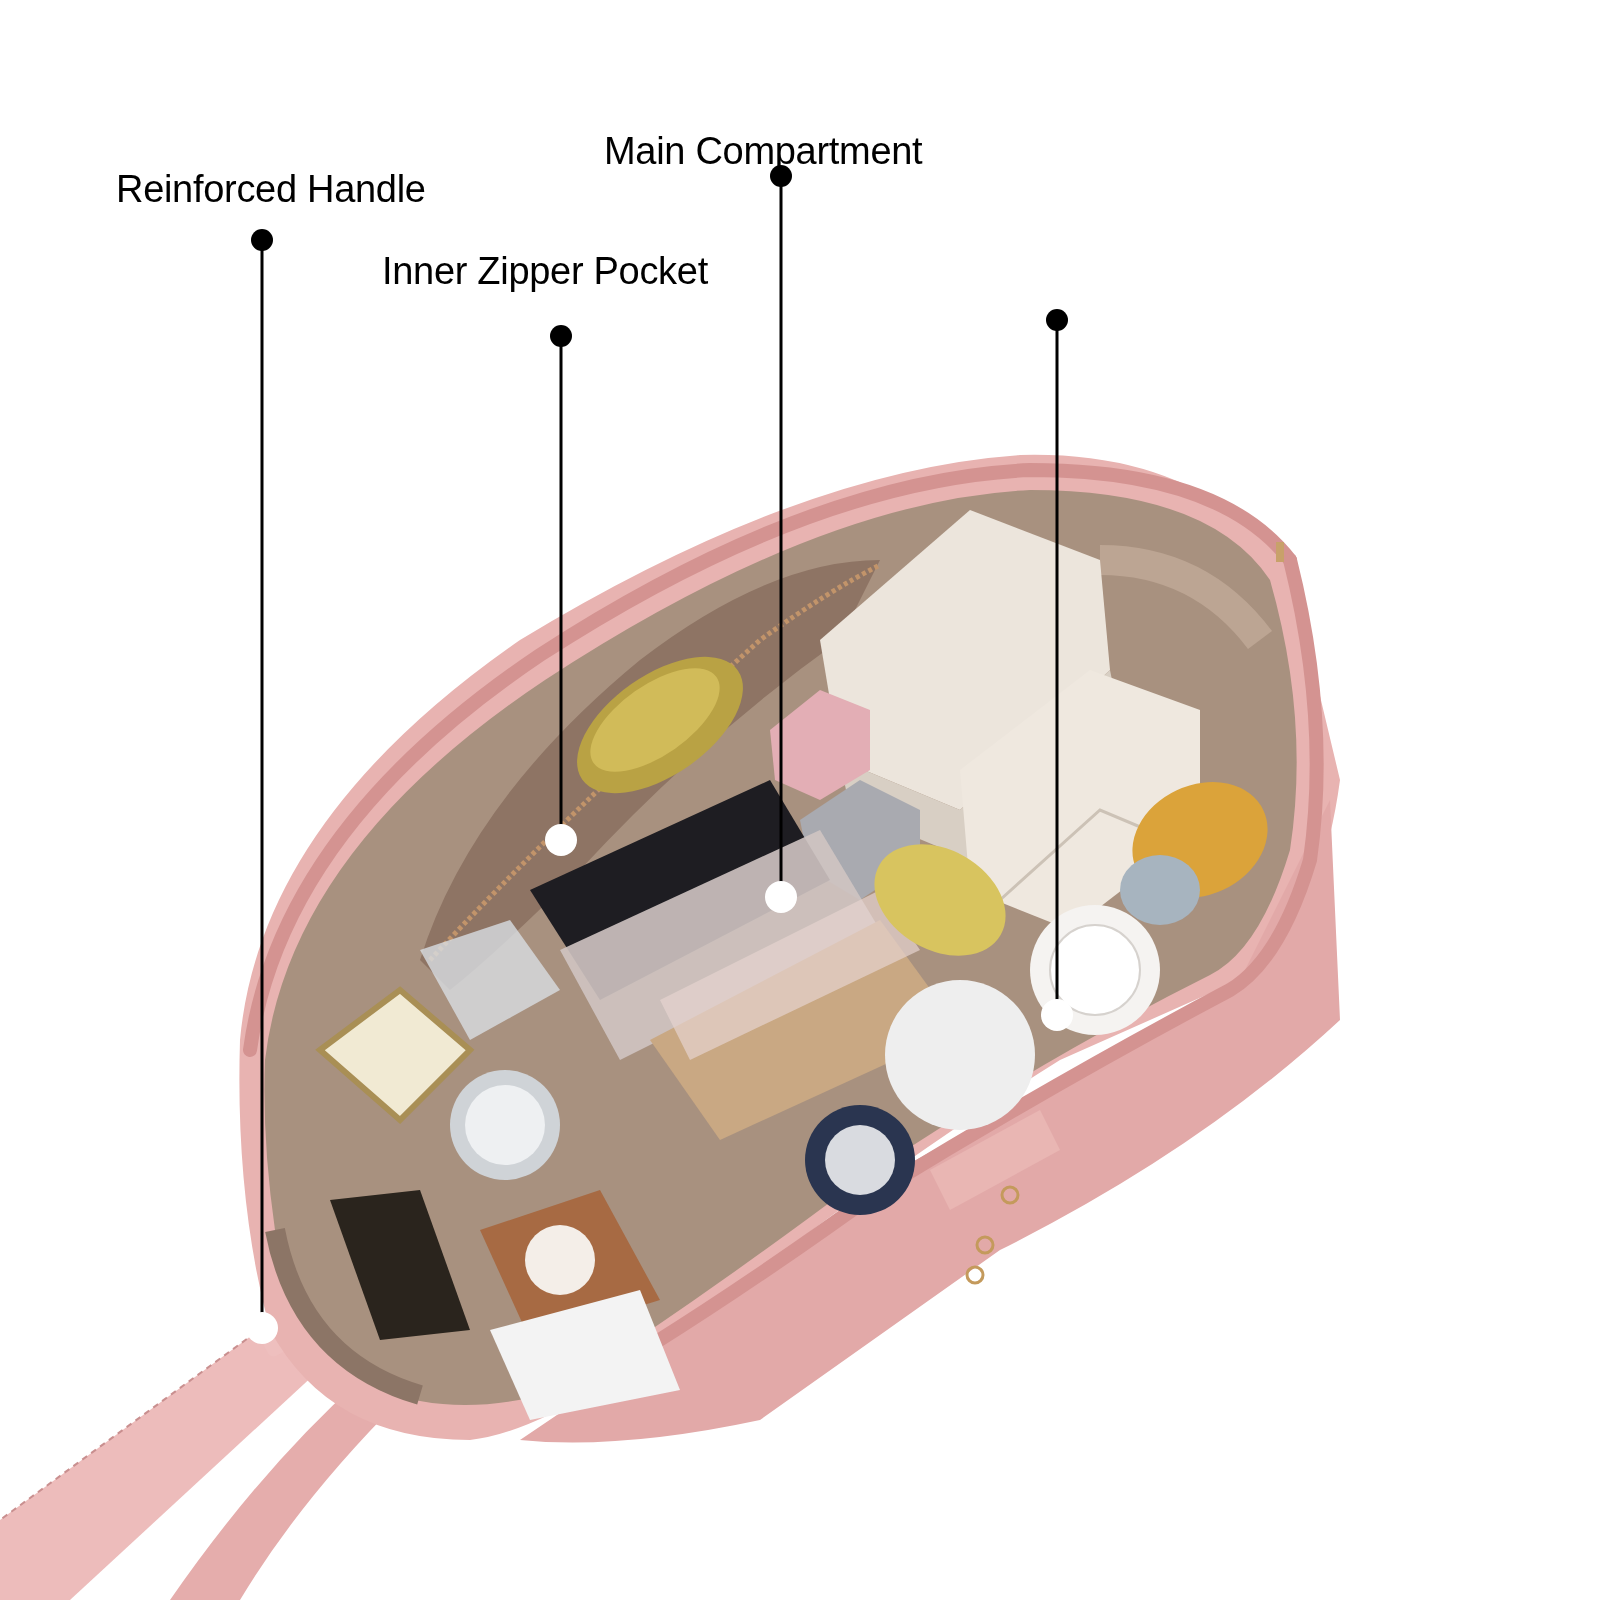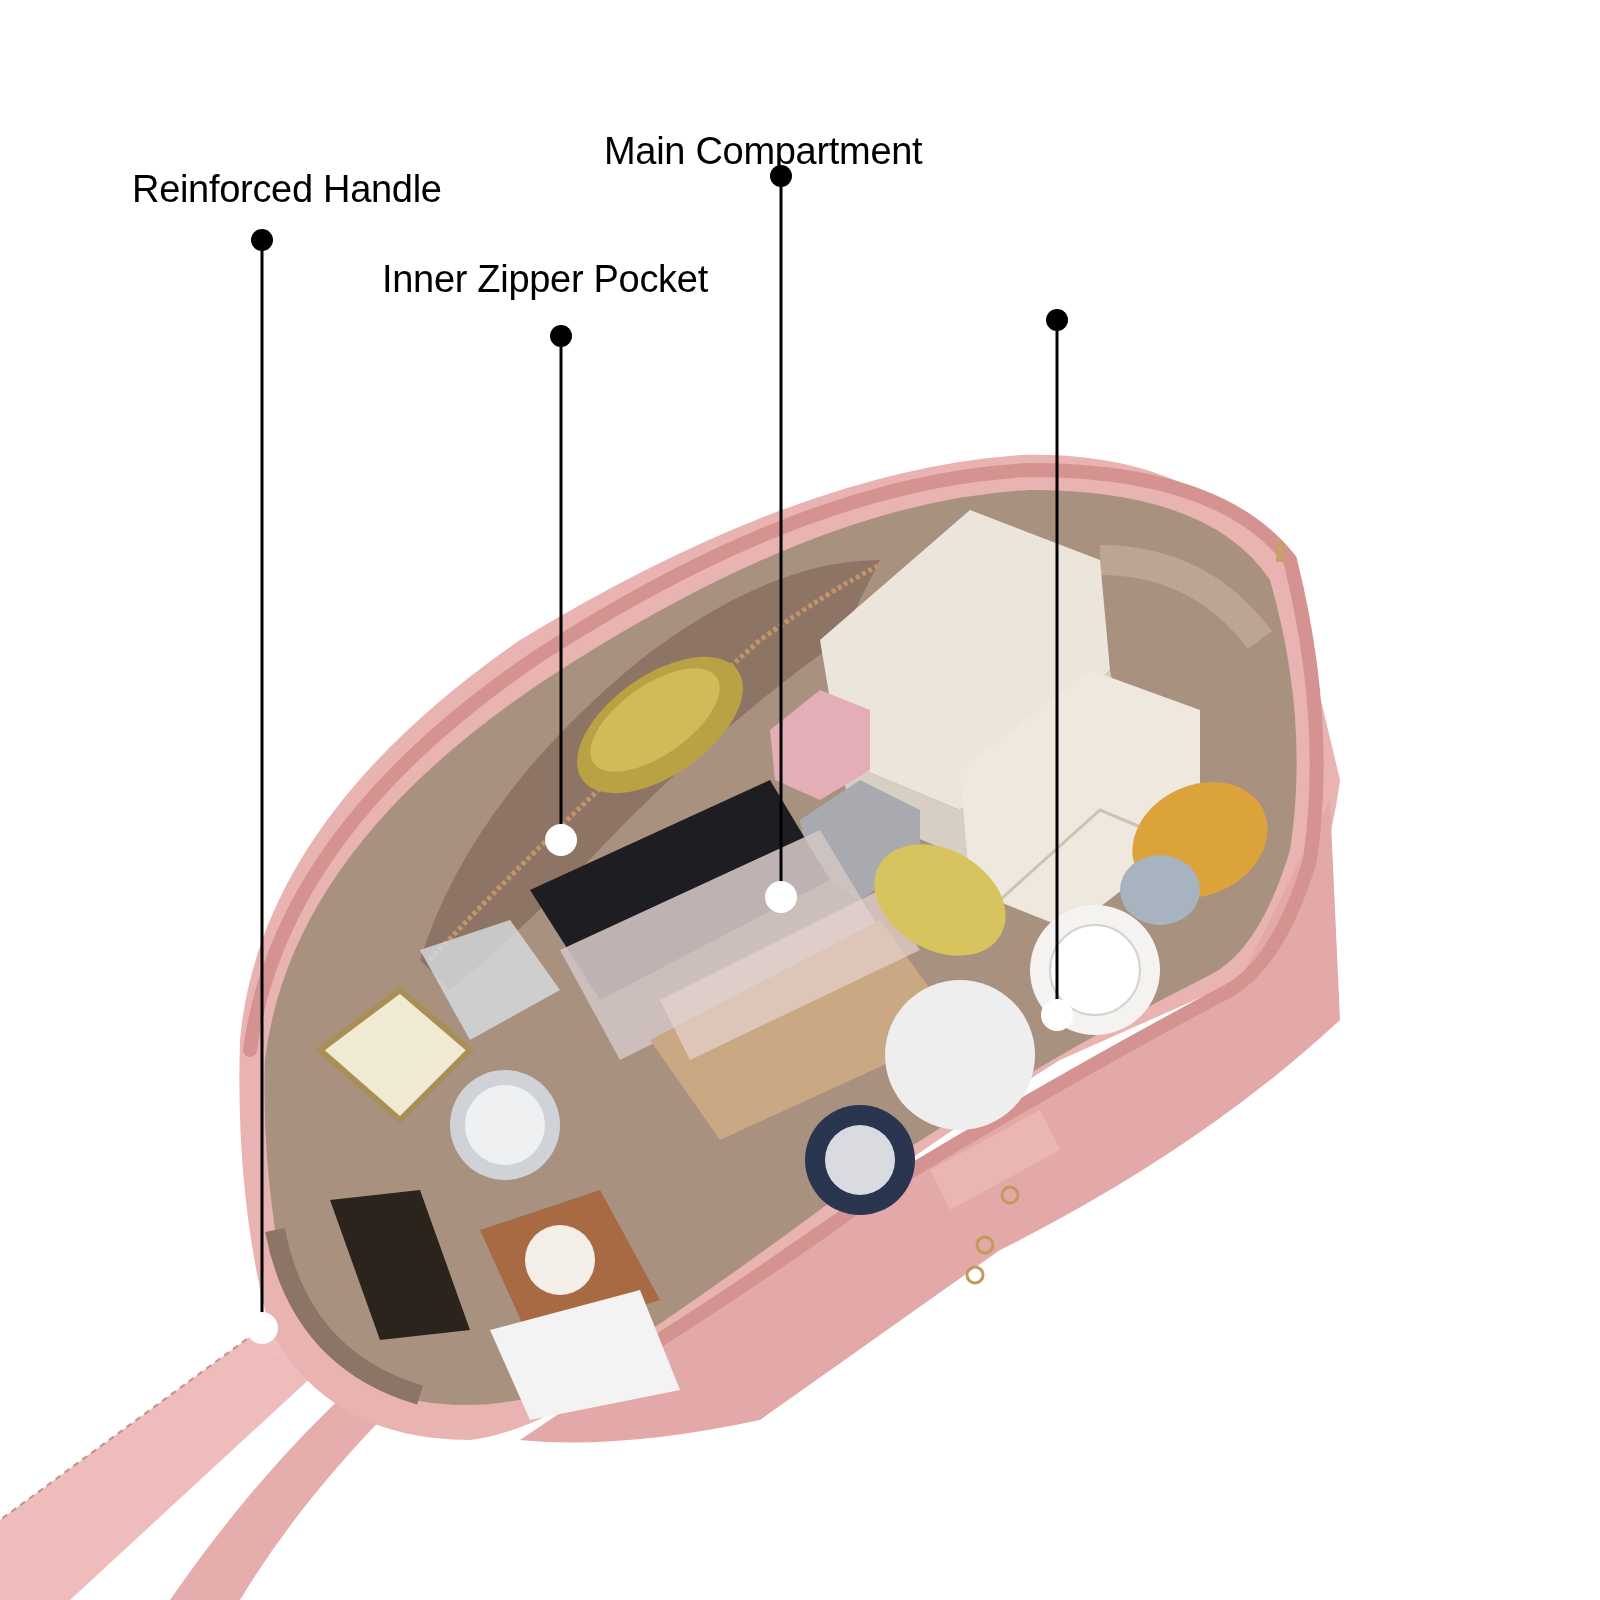"Reinforced Handle" div.callout-label { margin-left: 16px -> none }
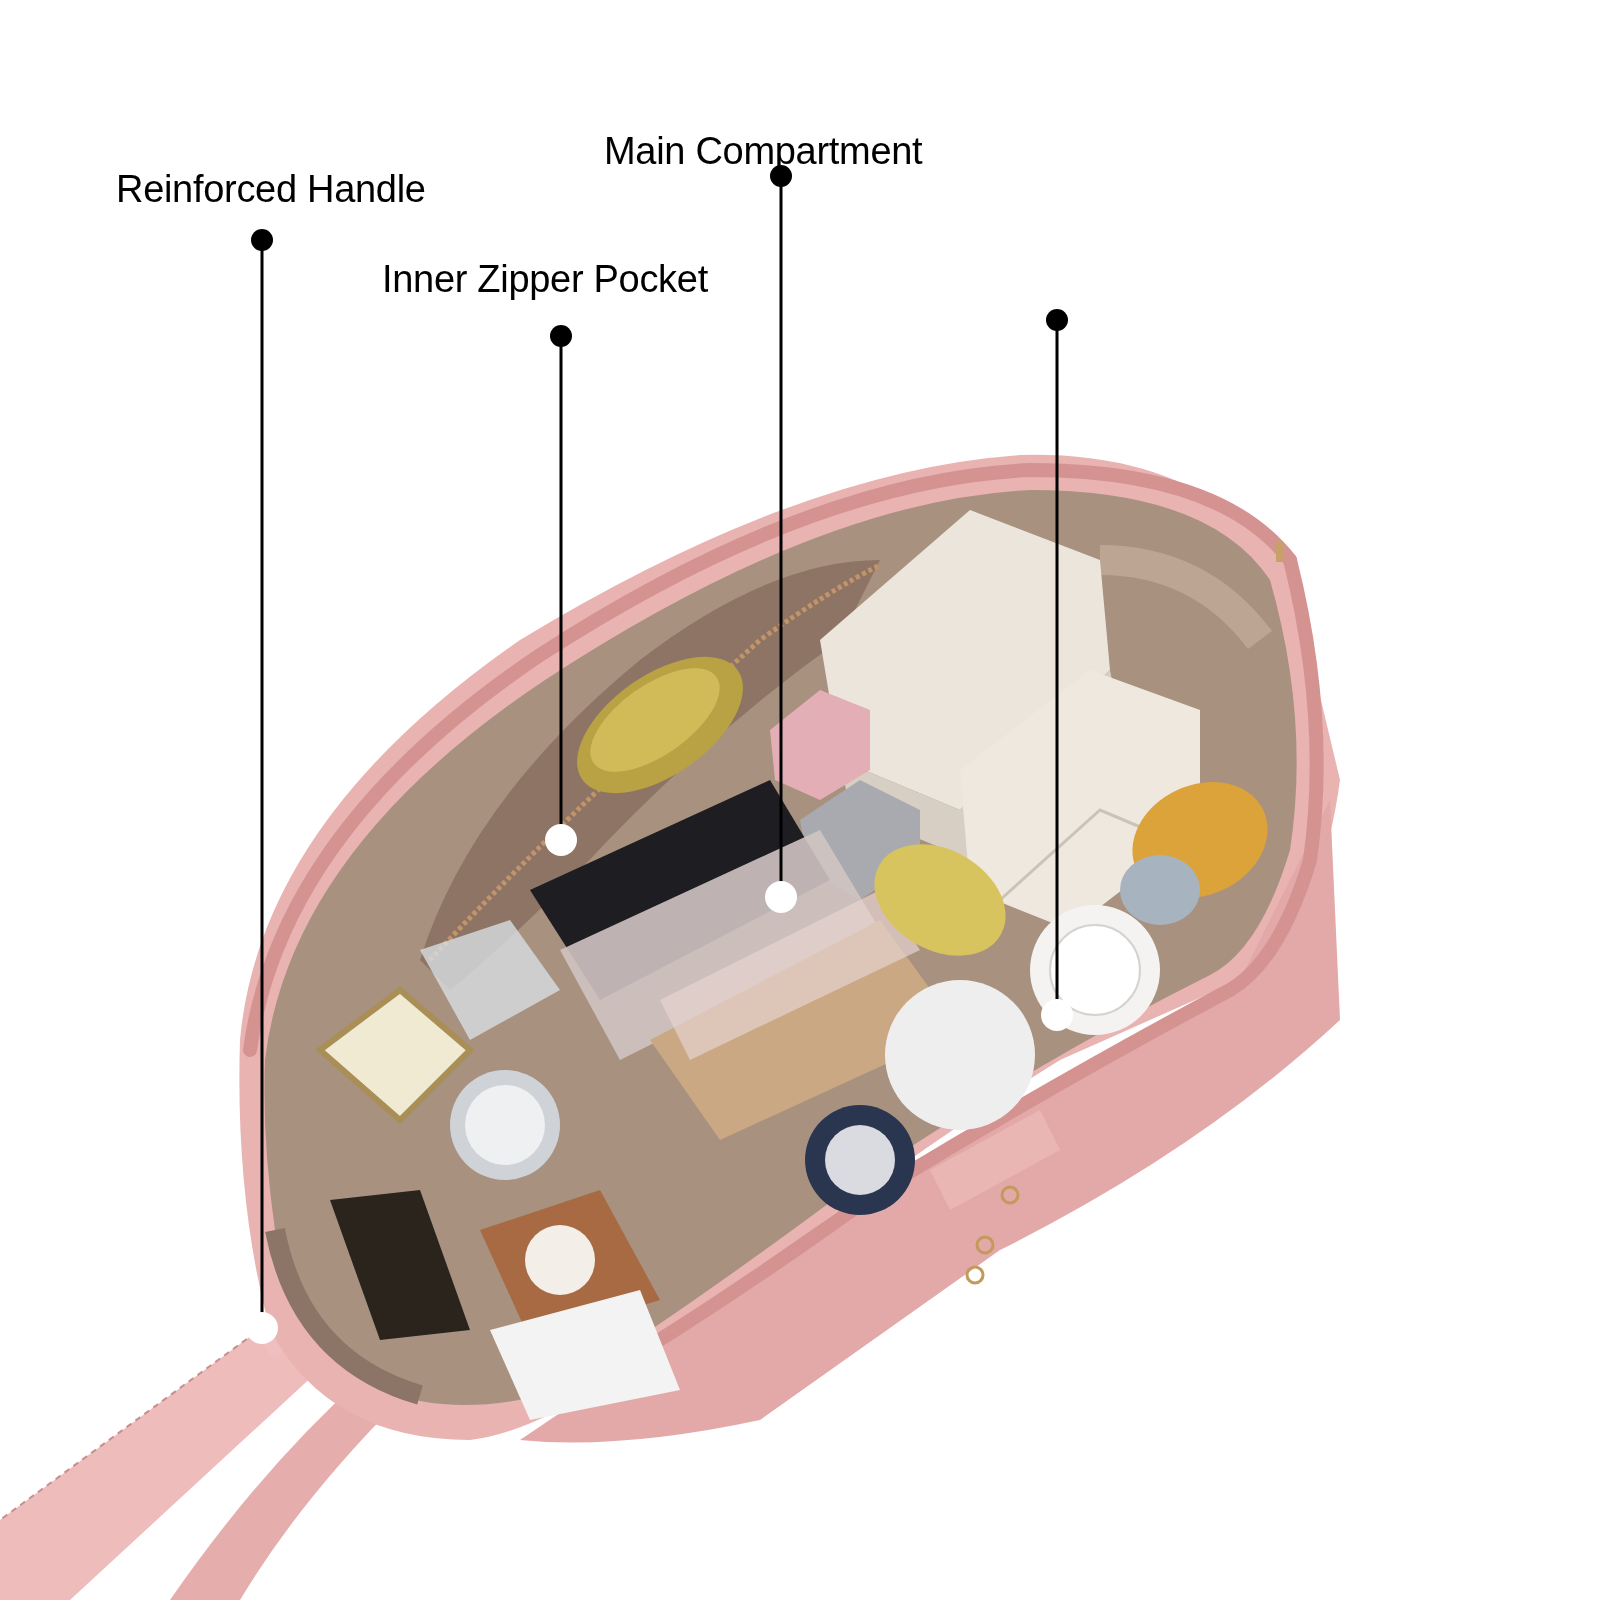"Inner Zipper Pocket" div.callout-label { top: 260px -> 252px }
